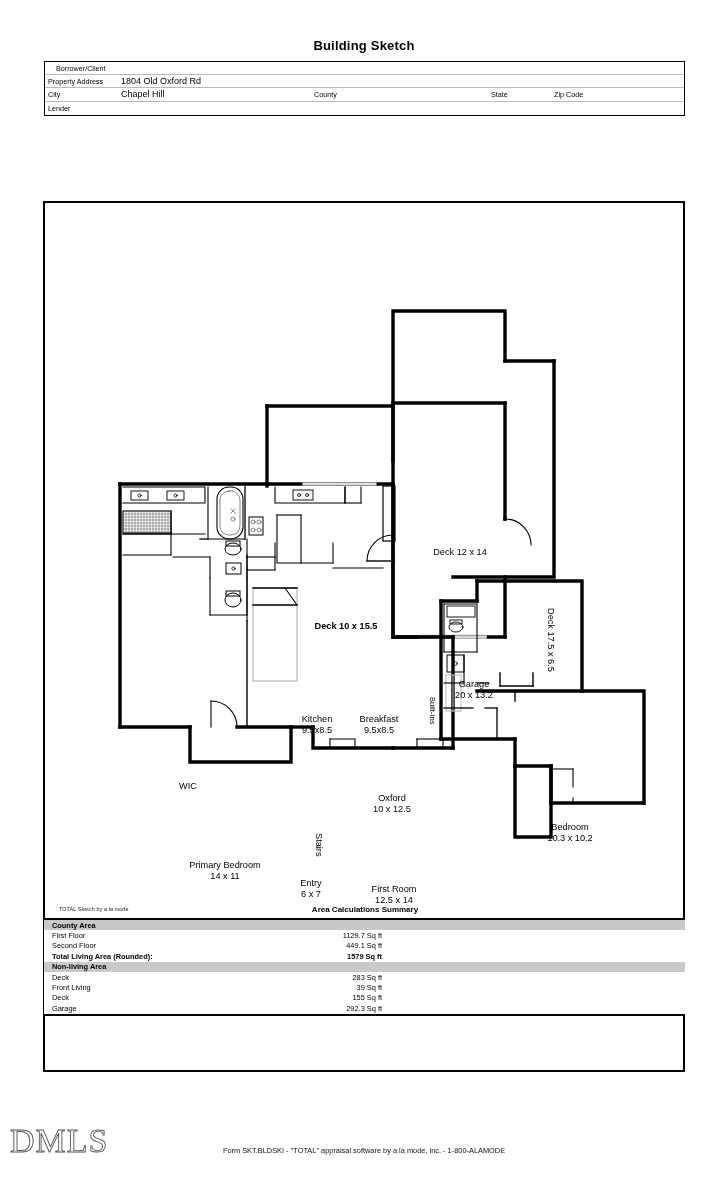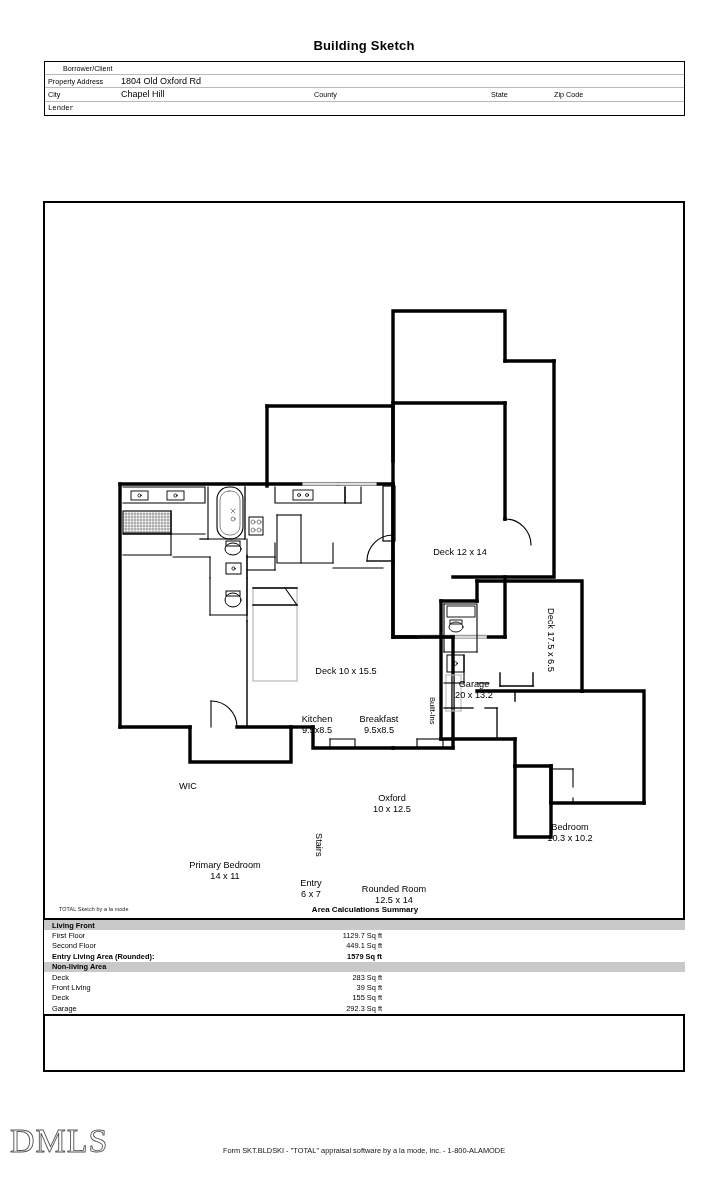"Borrower/Client" span.hdr-lbl { left: 18px -> 11px }
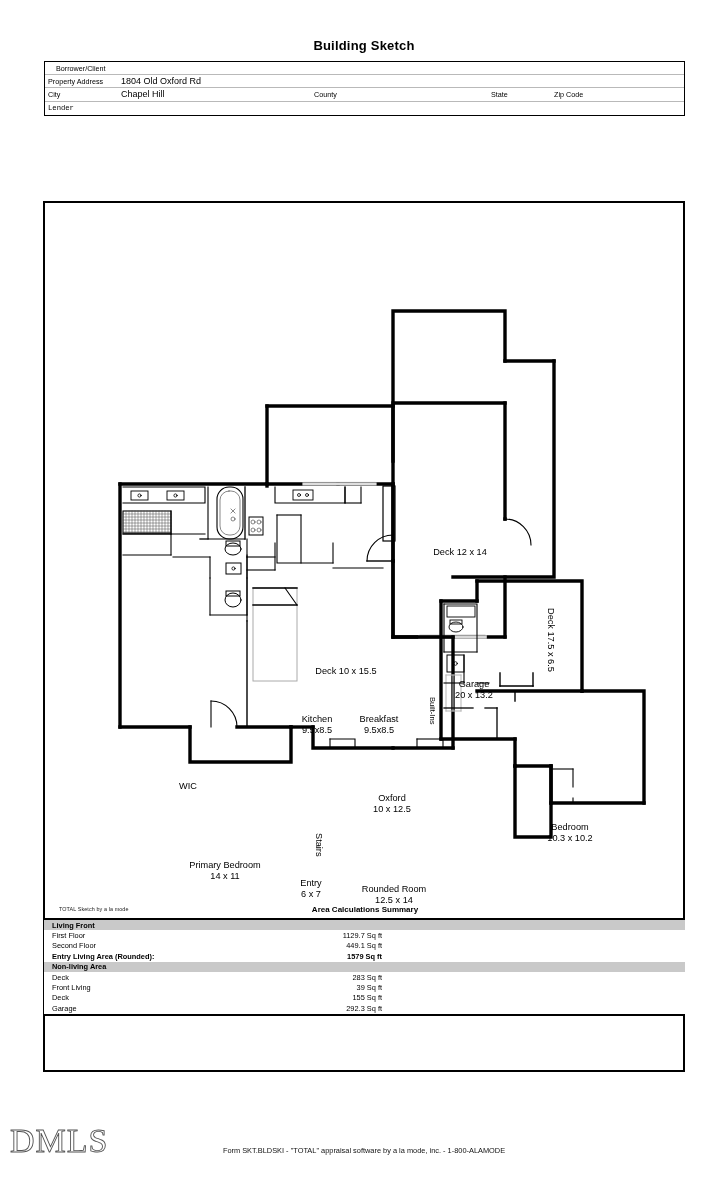"Lender" .hdr-row:last-child { font-family: Liberation Mono, monospace -> none }
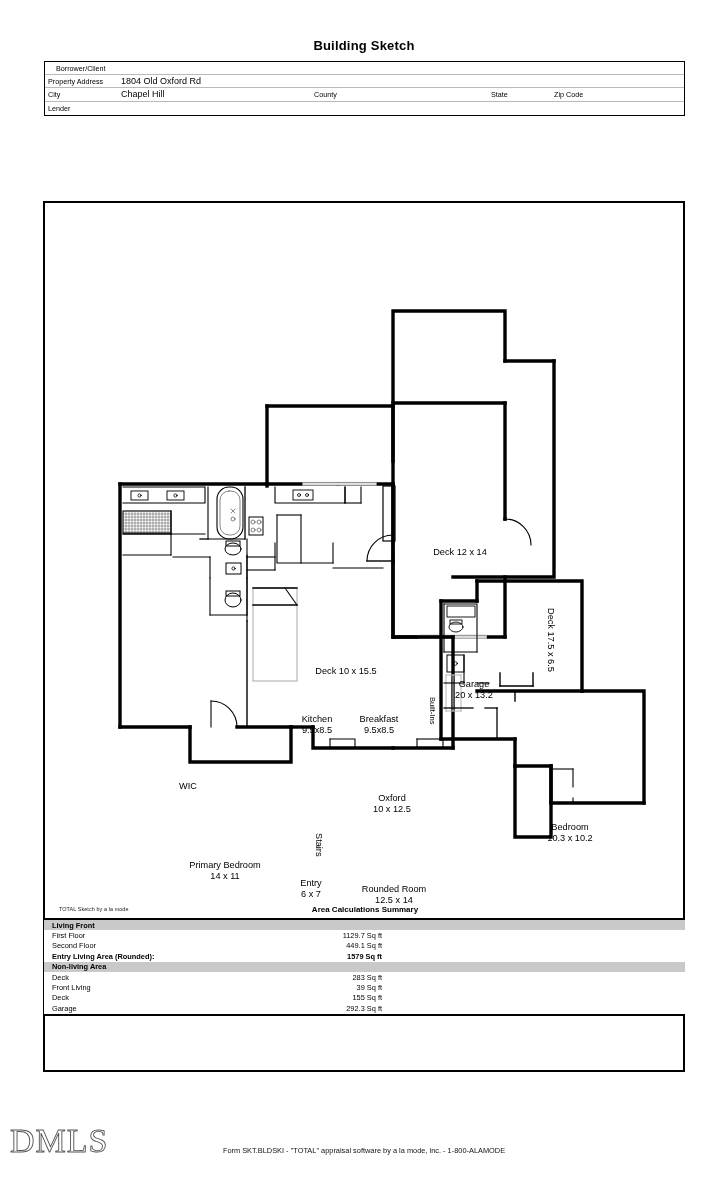"Deck 10 x 15.5" div.pl { font-weight: none -> bold; top: 463px -> 418px }
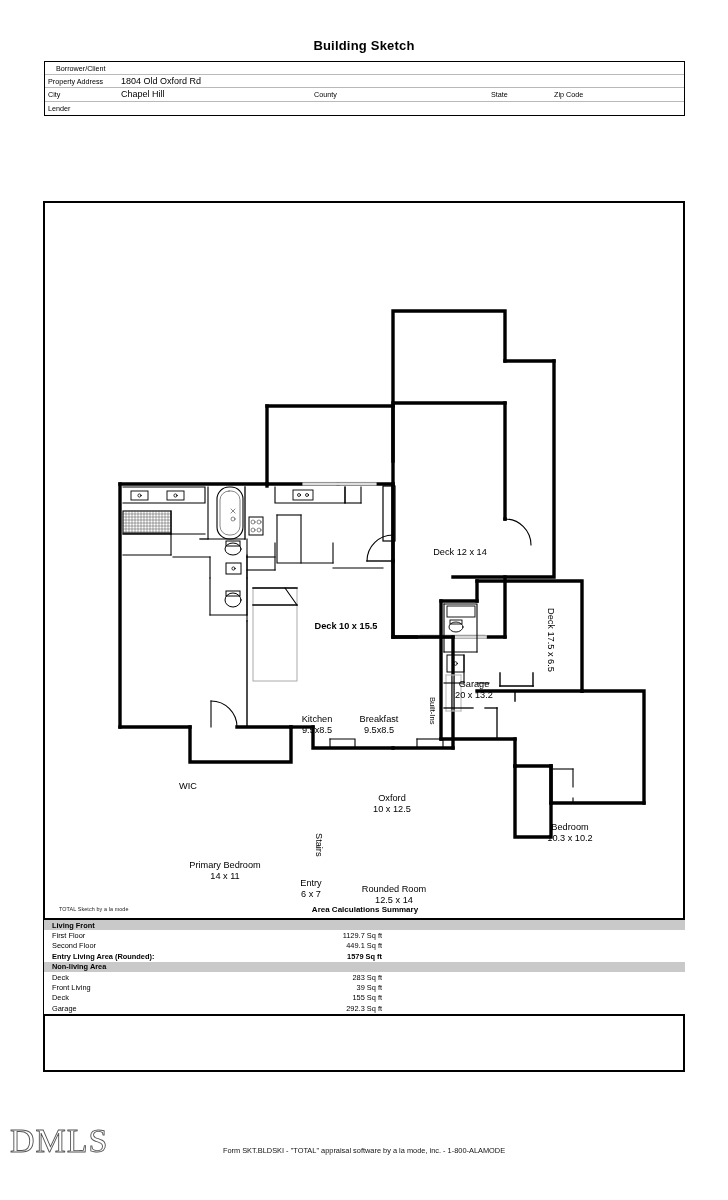"Rounded Room" span { text: Rounded -> First }
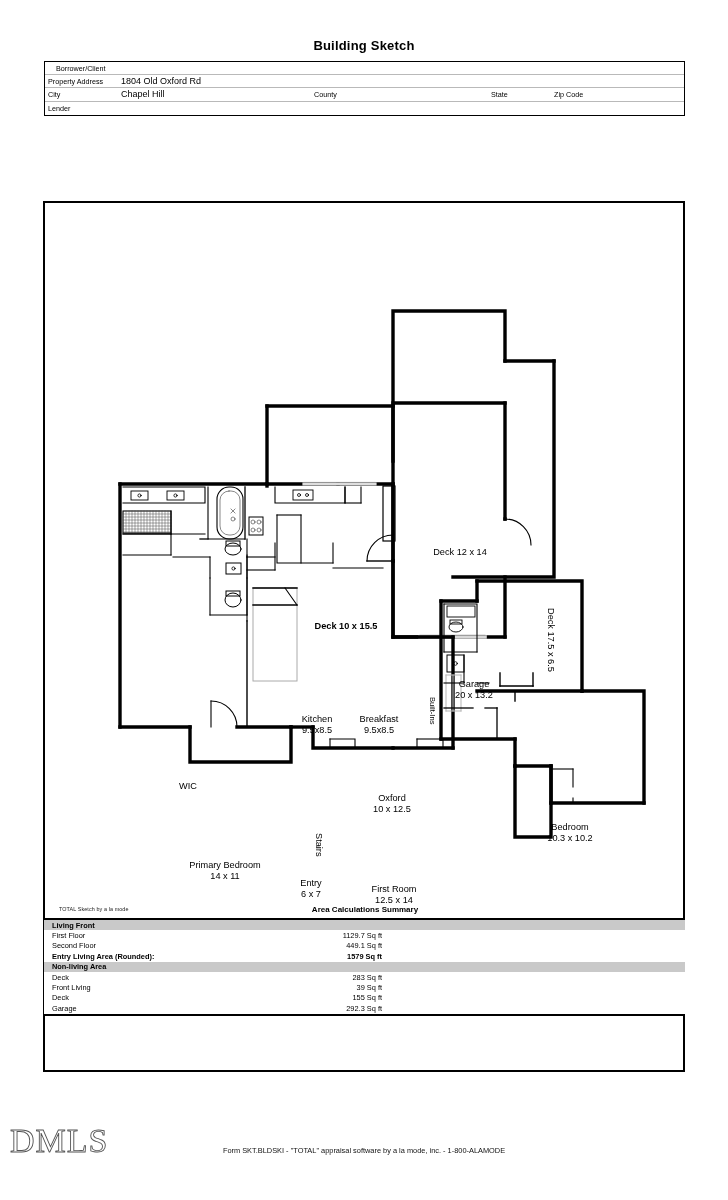"Living Front" span.sum-name { text: Living Front -> County Area }
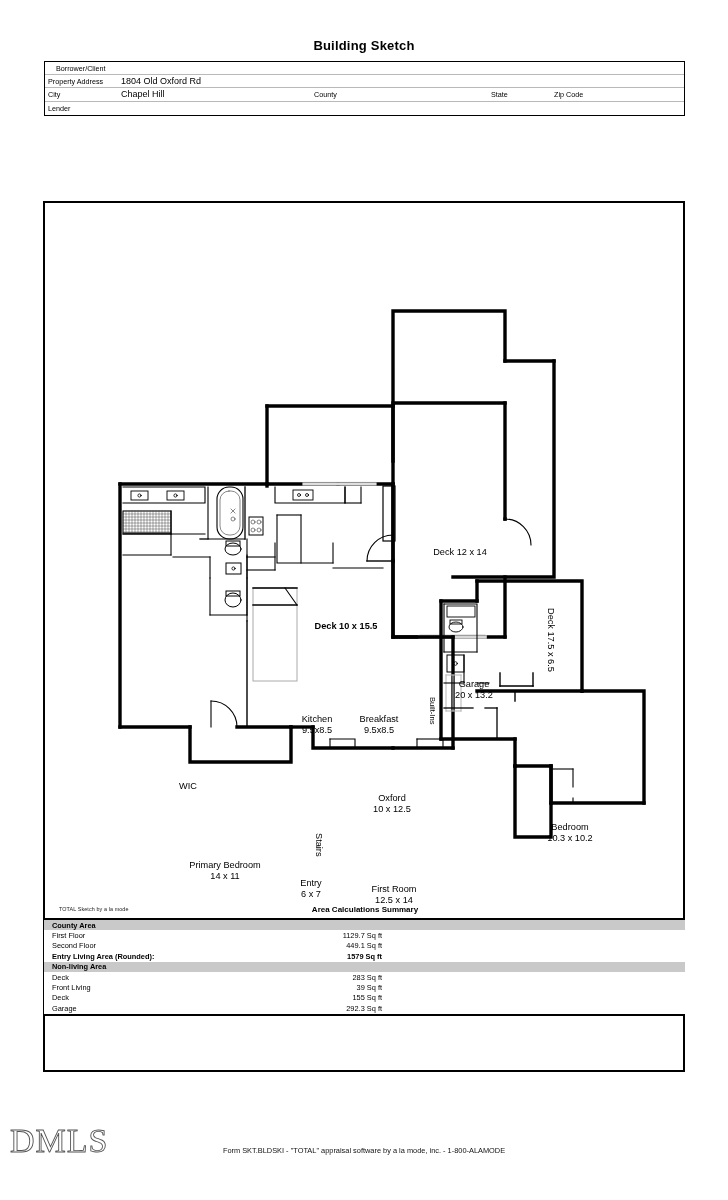"Entry Living Area (Rounded):" span.sum-name { text: Entry -> Total }
